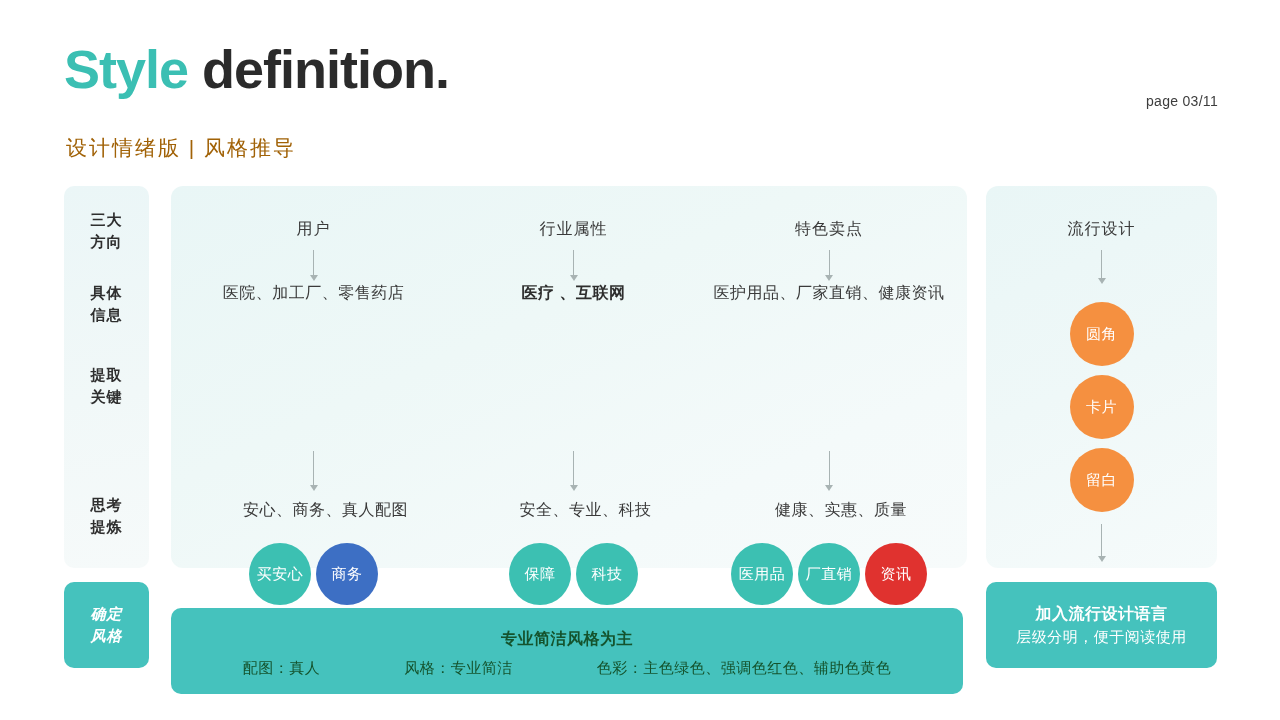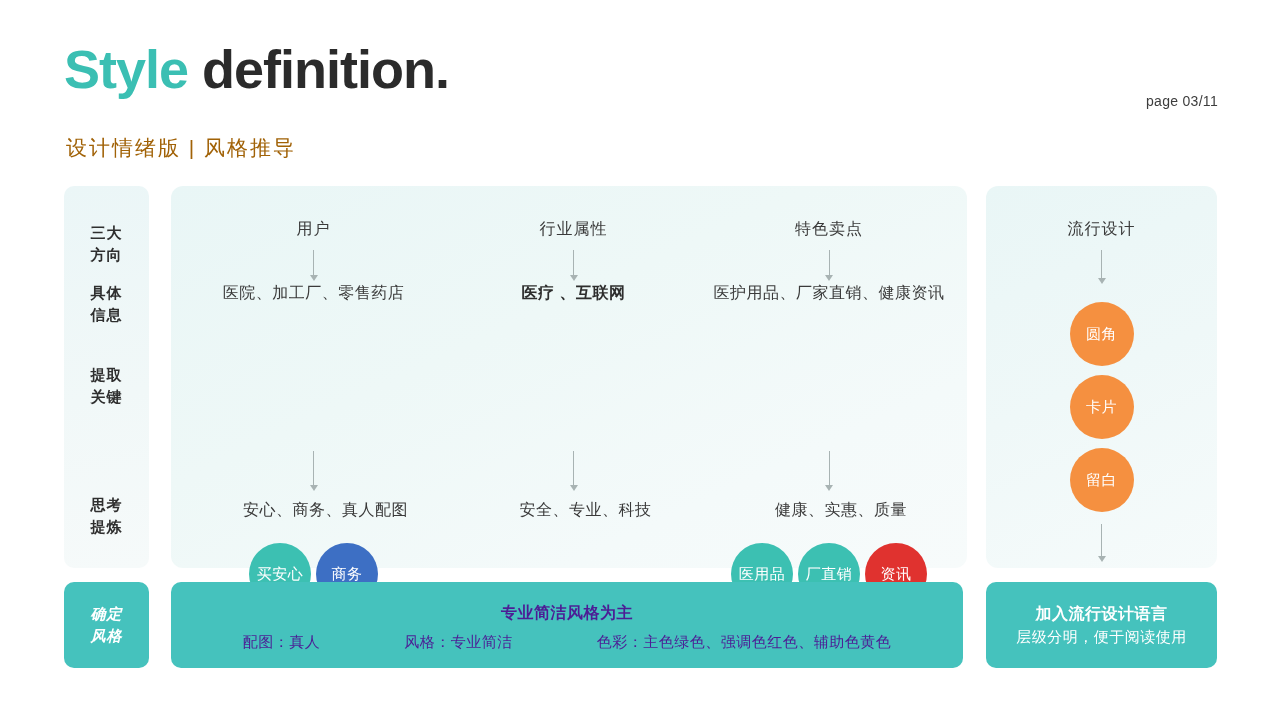"三大" div.rail-label { top: 36px -> 23px }
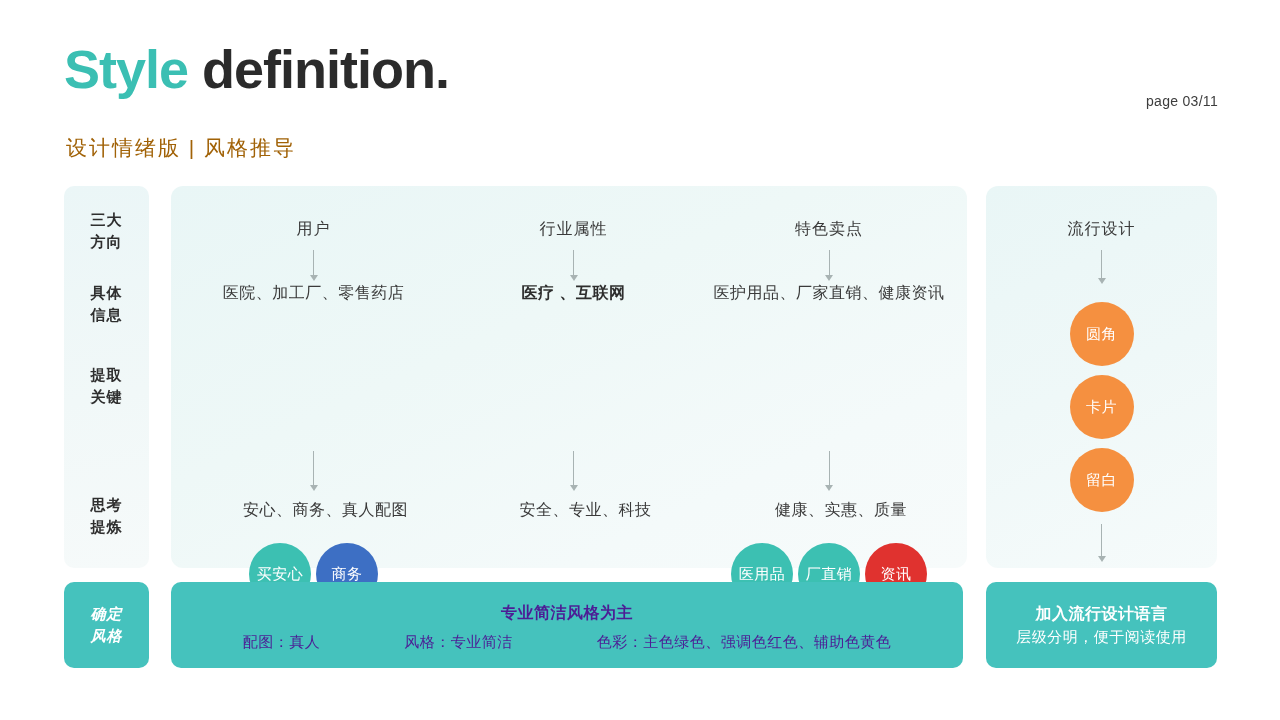"保障" div.circle-row { html: none -> <div> <div>保障</div> <div>科技</div> </div> }
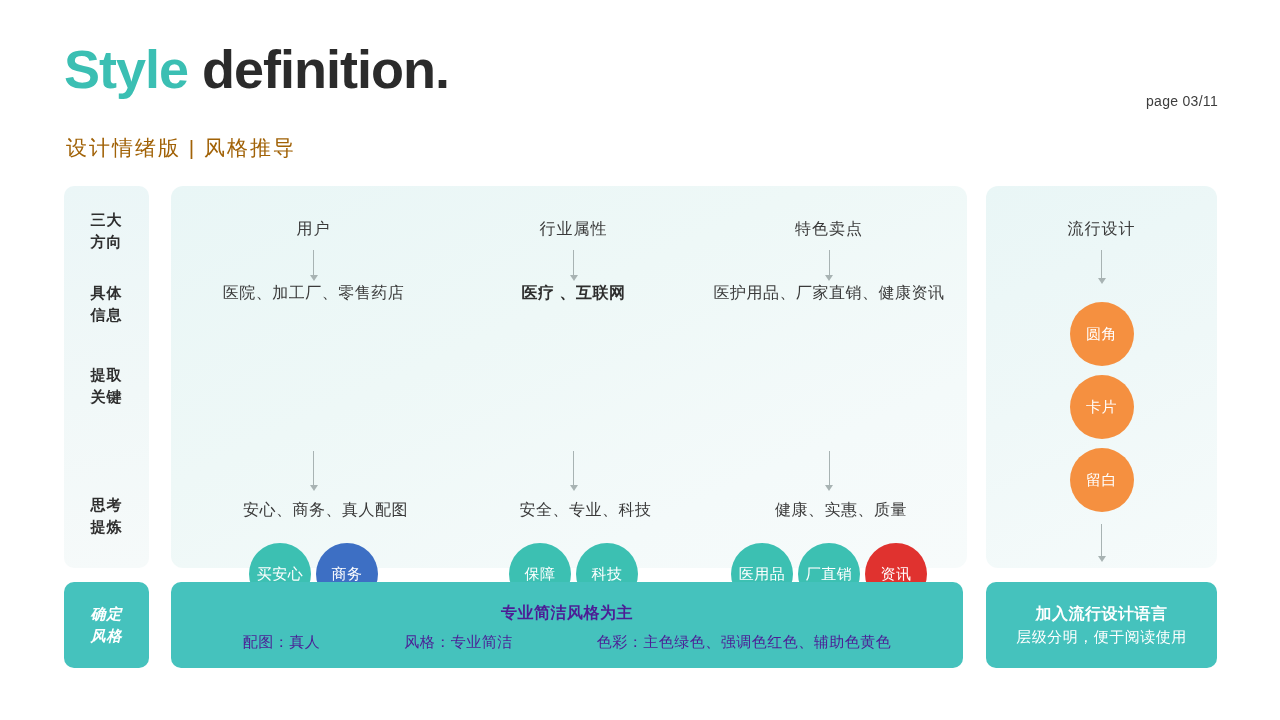"专业简洁风格为主" .bar-main { color: #4c1d95 -> #14532d; top: 582px -> 608px }
